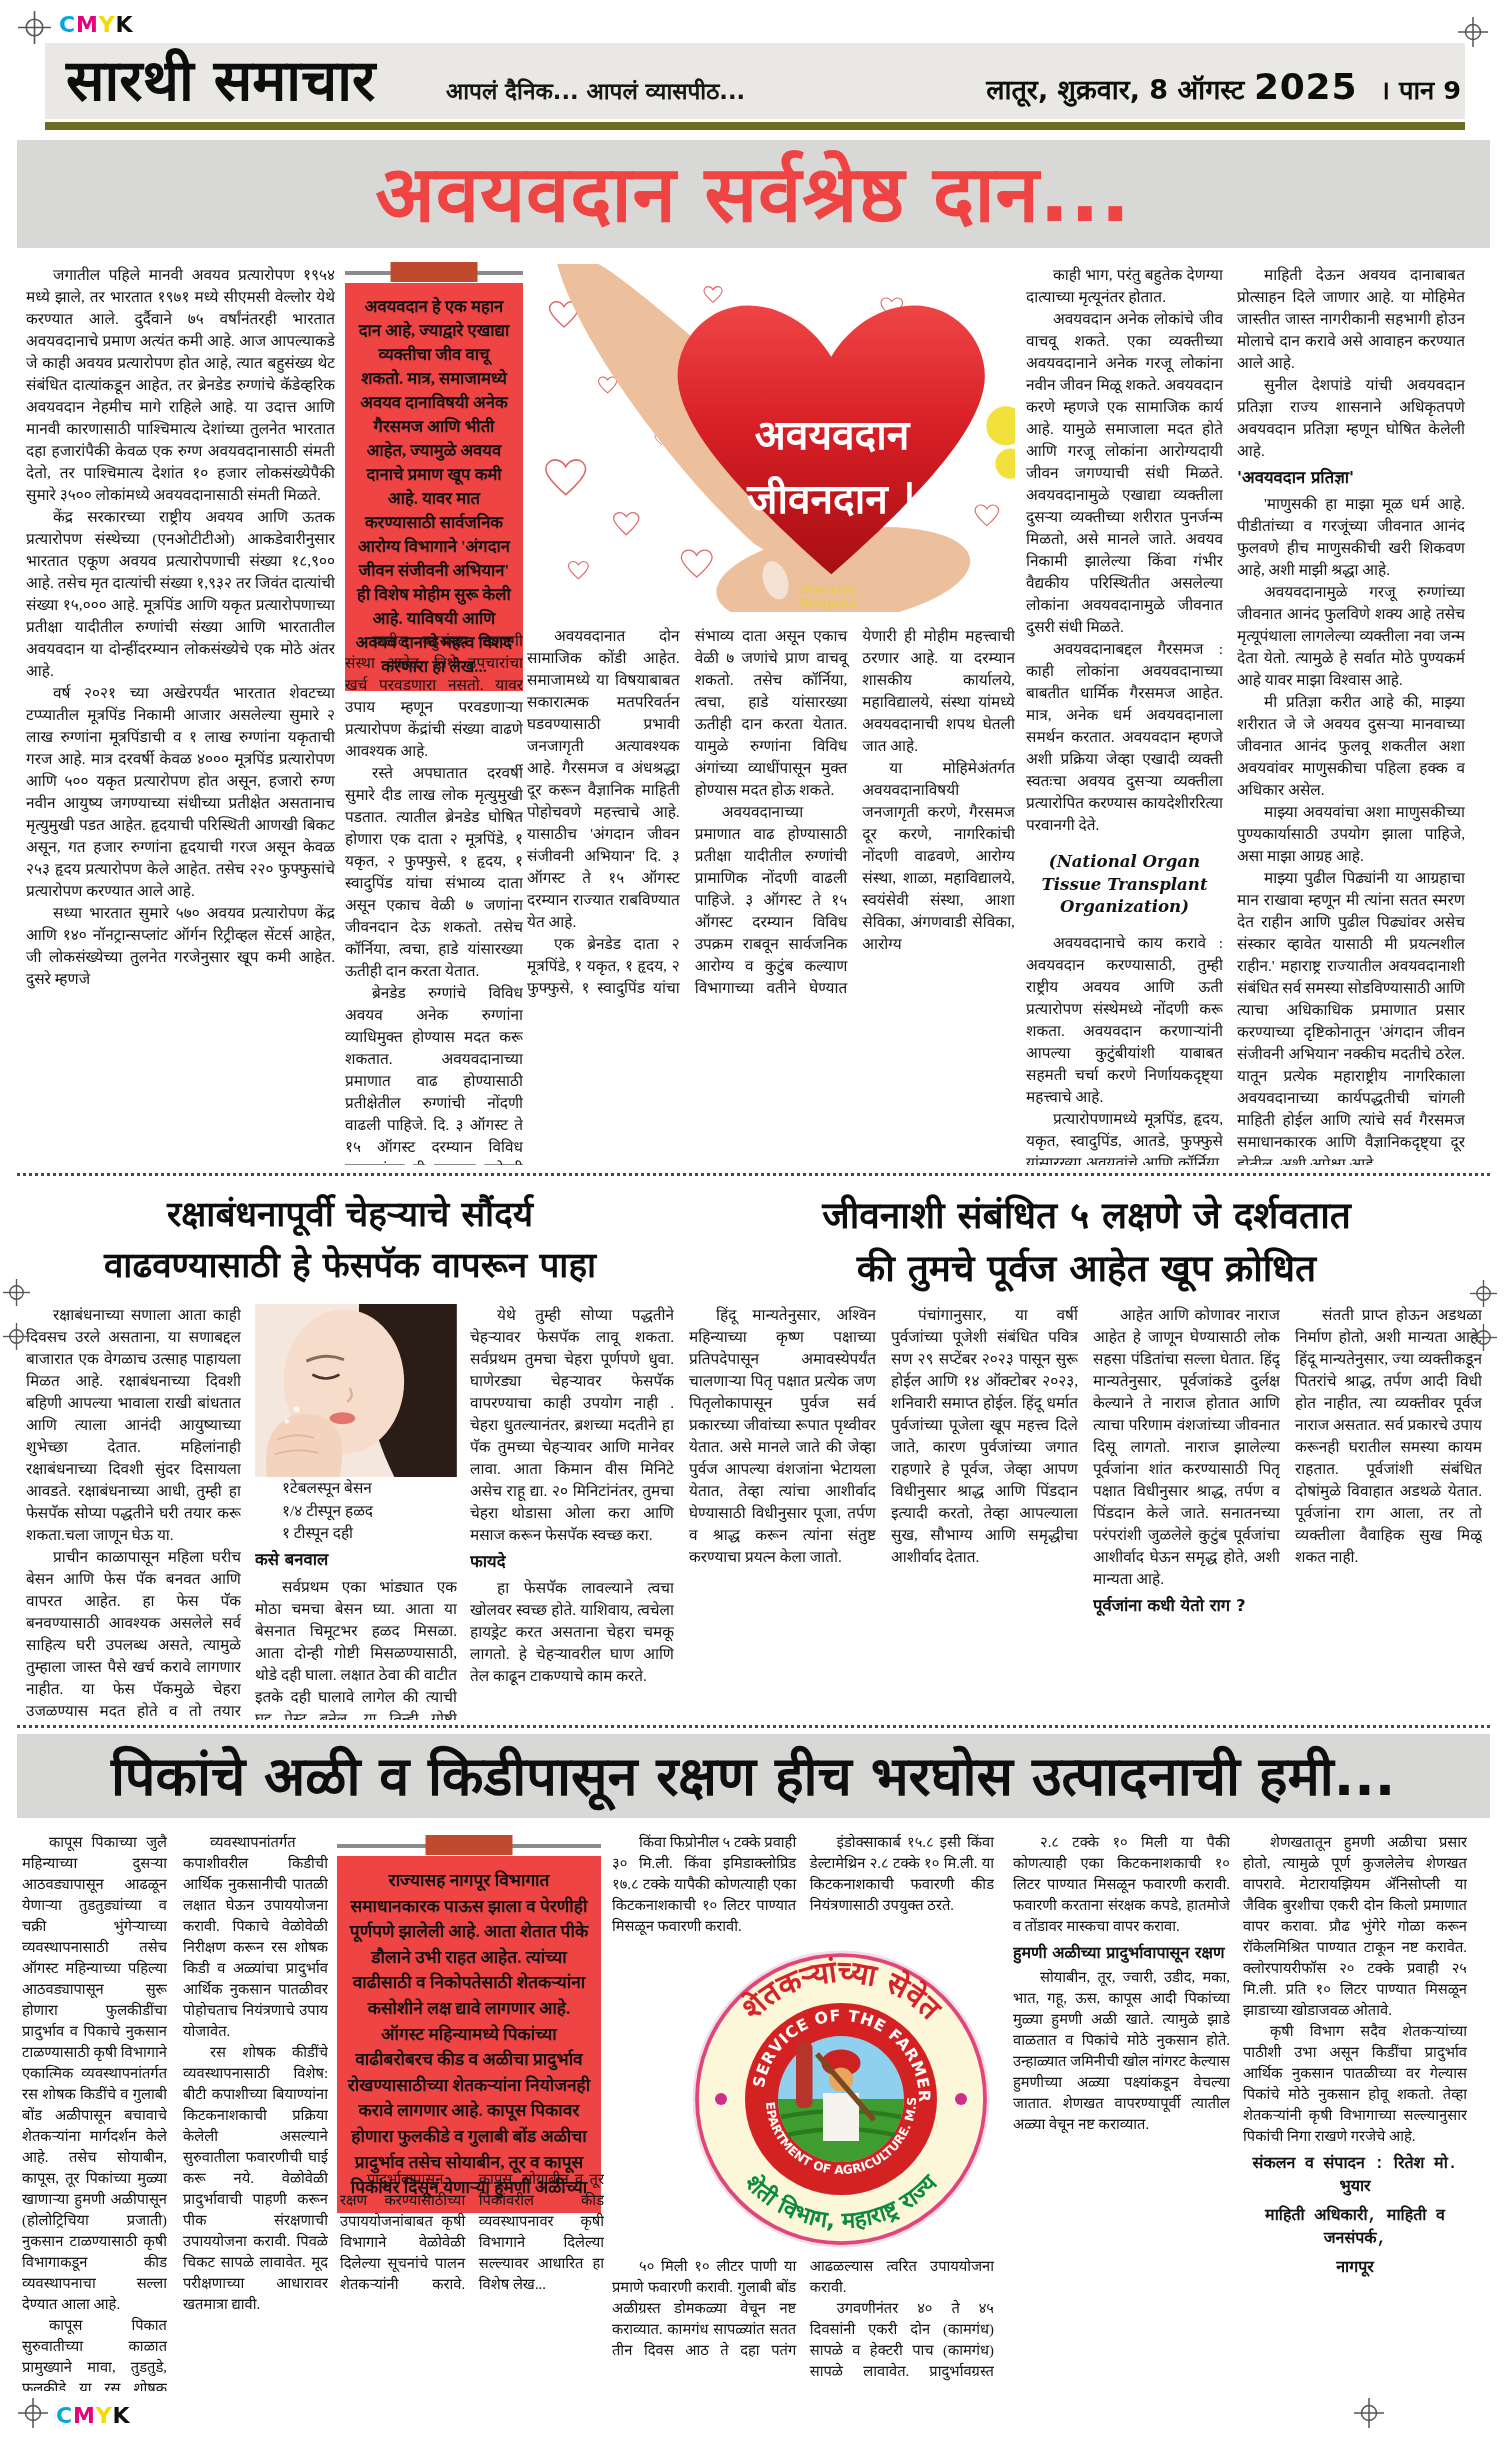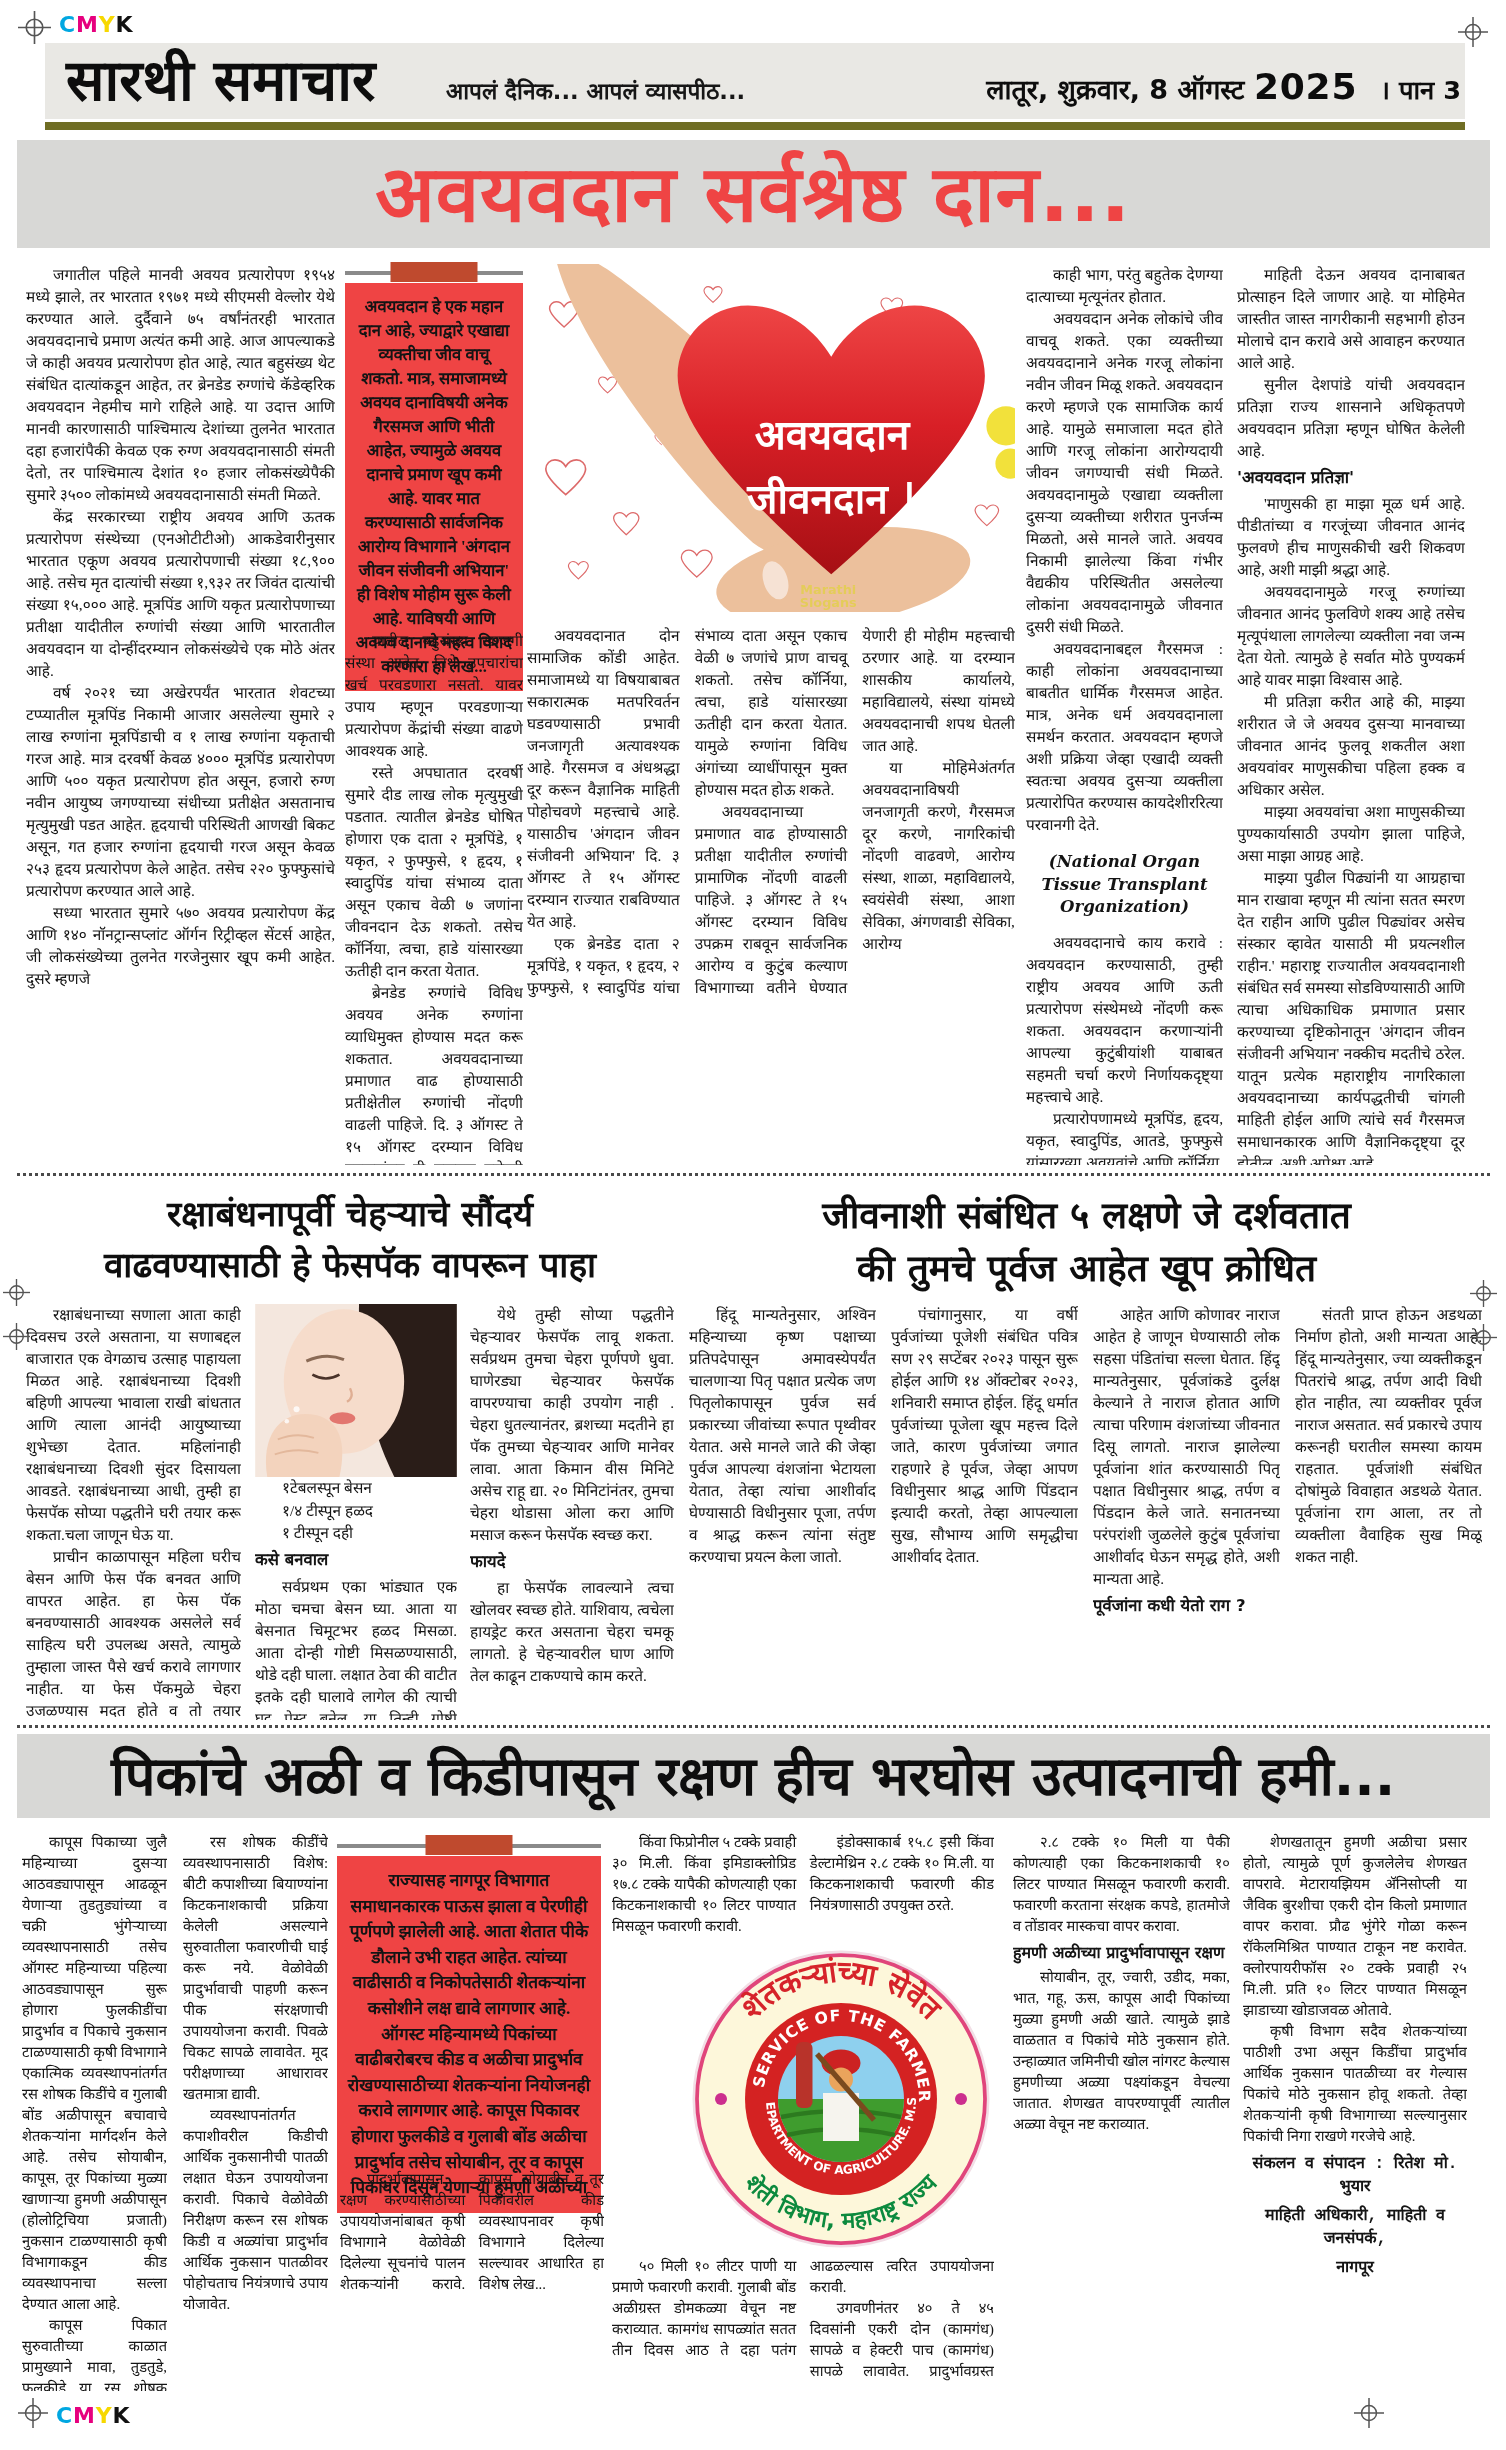"। पान 3" span.pg { text: 3 -> 9 }
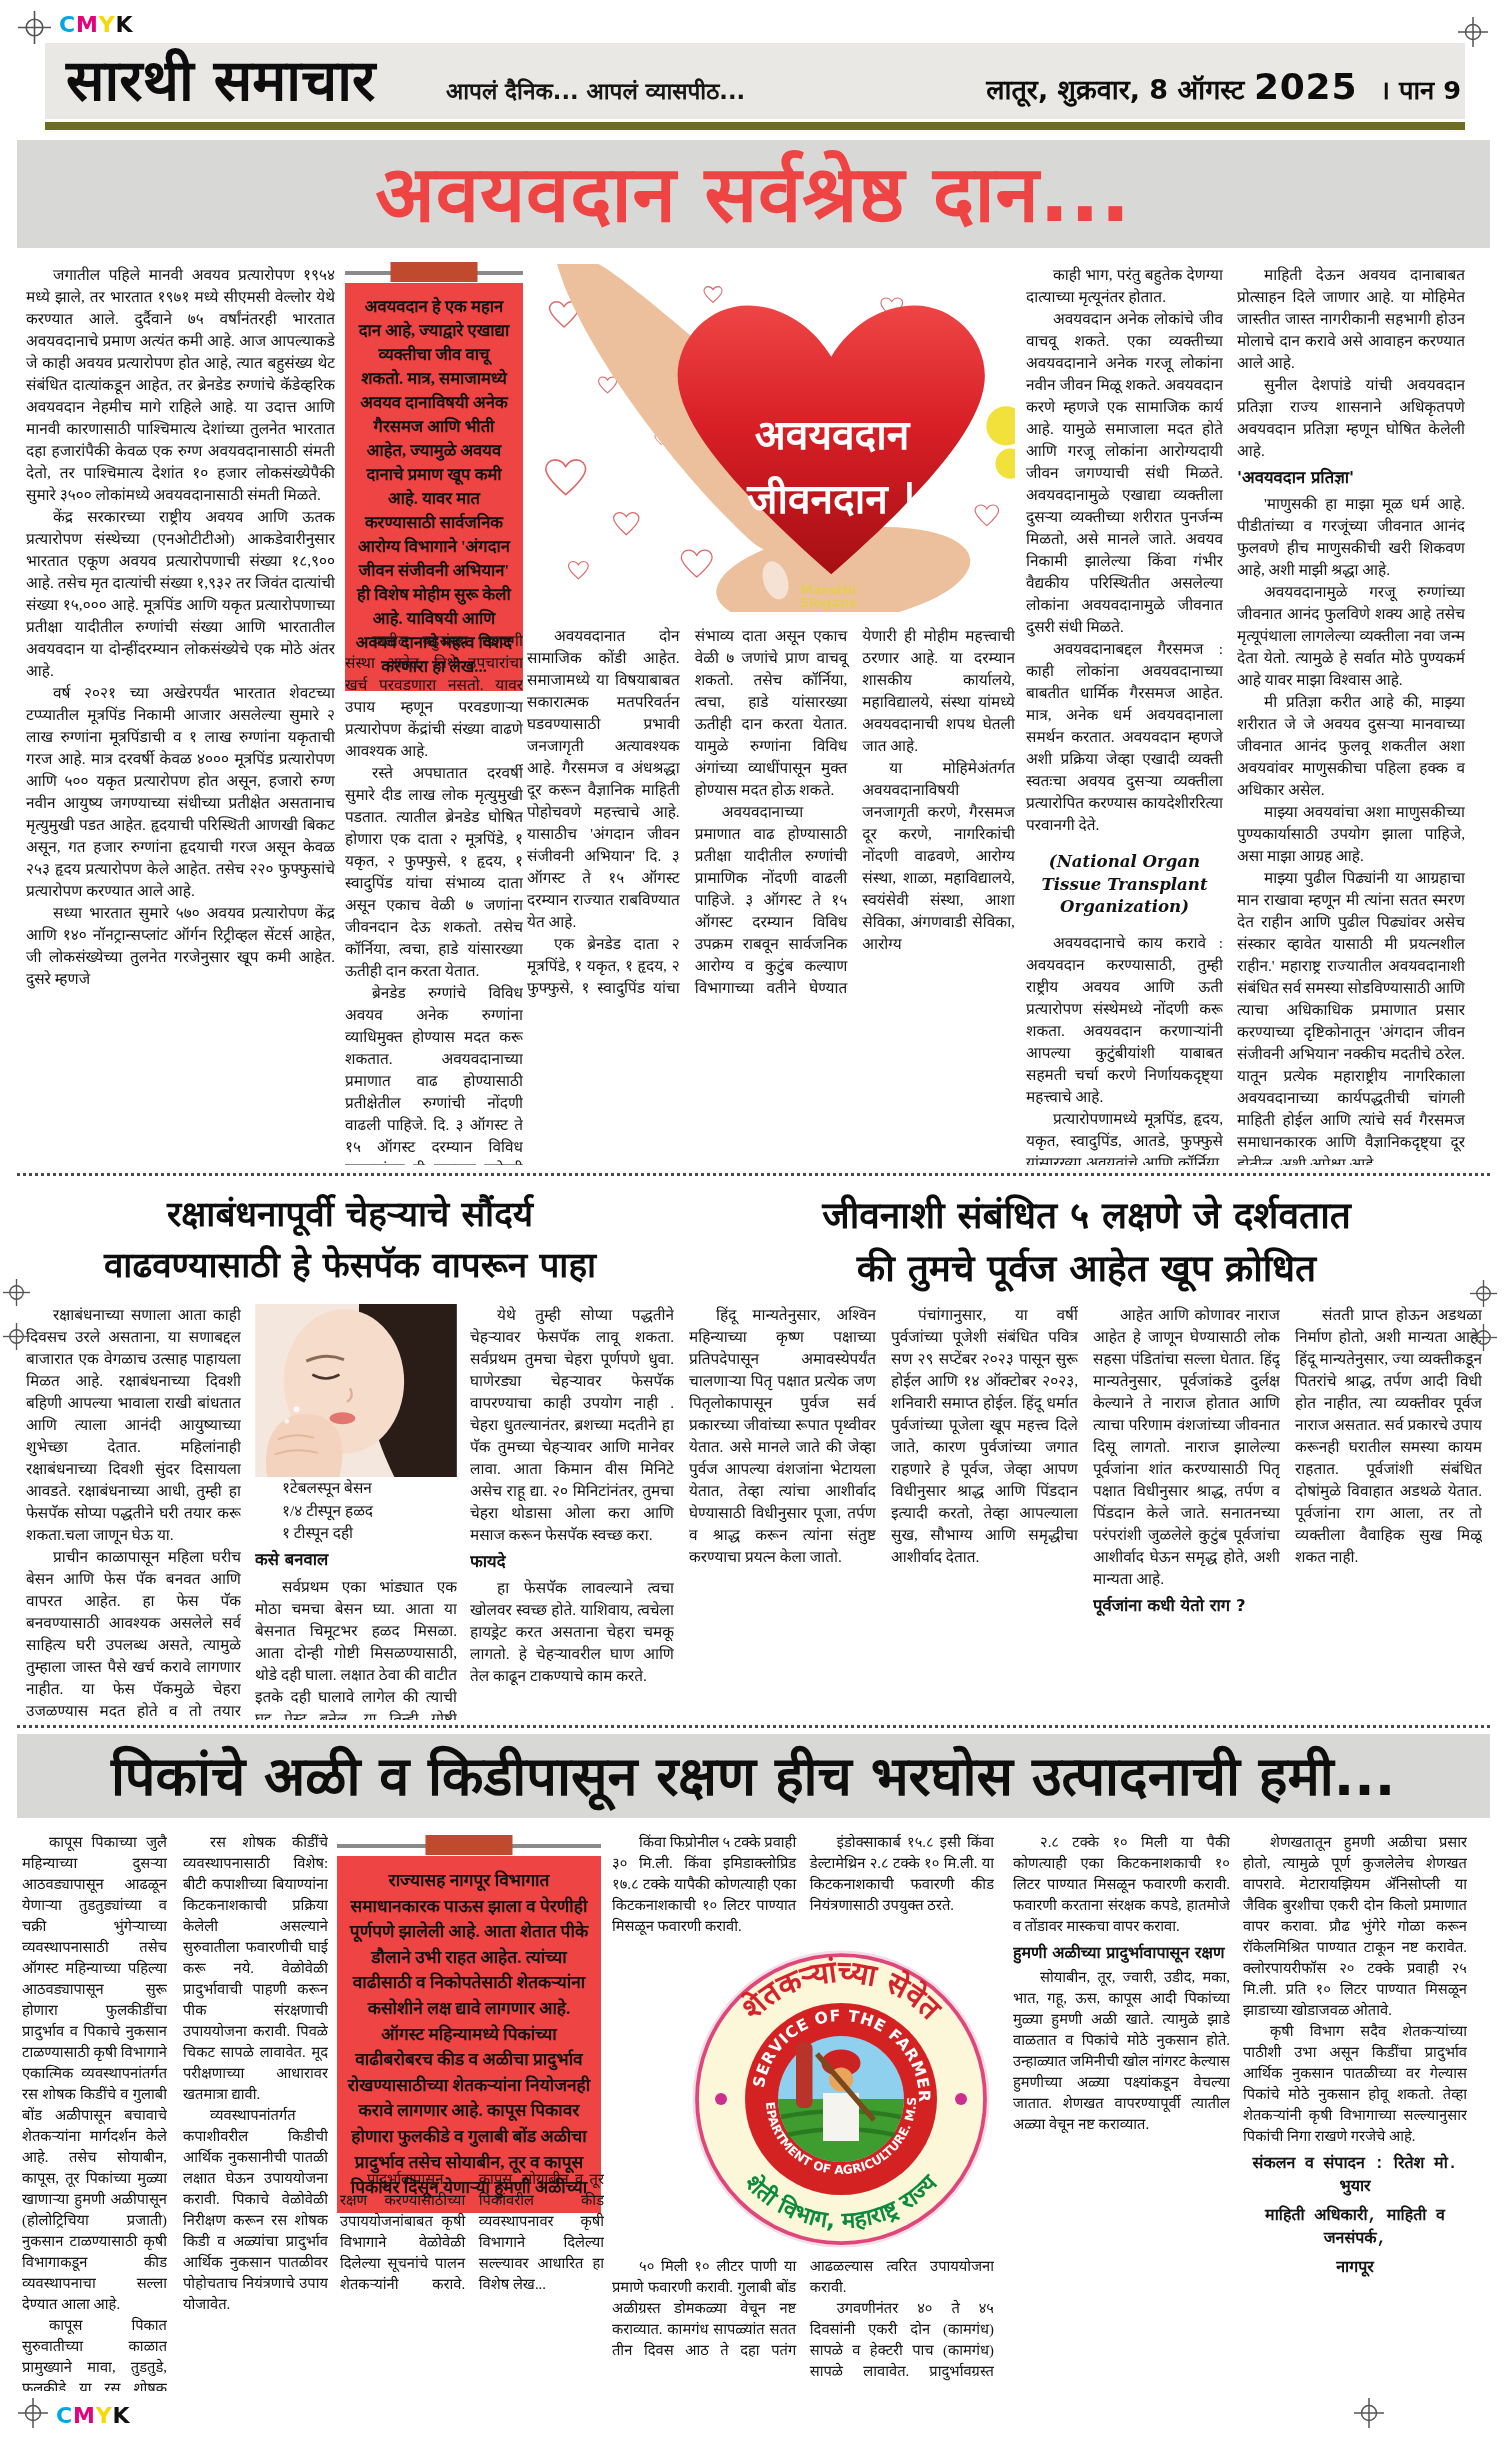"रस शोषक कीडींचे व्यवस्थापनासाठी विशेष:" p { order: before "व्यवस्थापनांतर्गत कपाशीवरील किडीची" -> after "व्यवस्थापनांतर्गत कपाशीवरील किडीची" }
